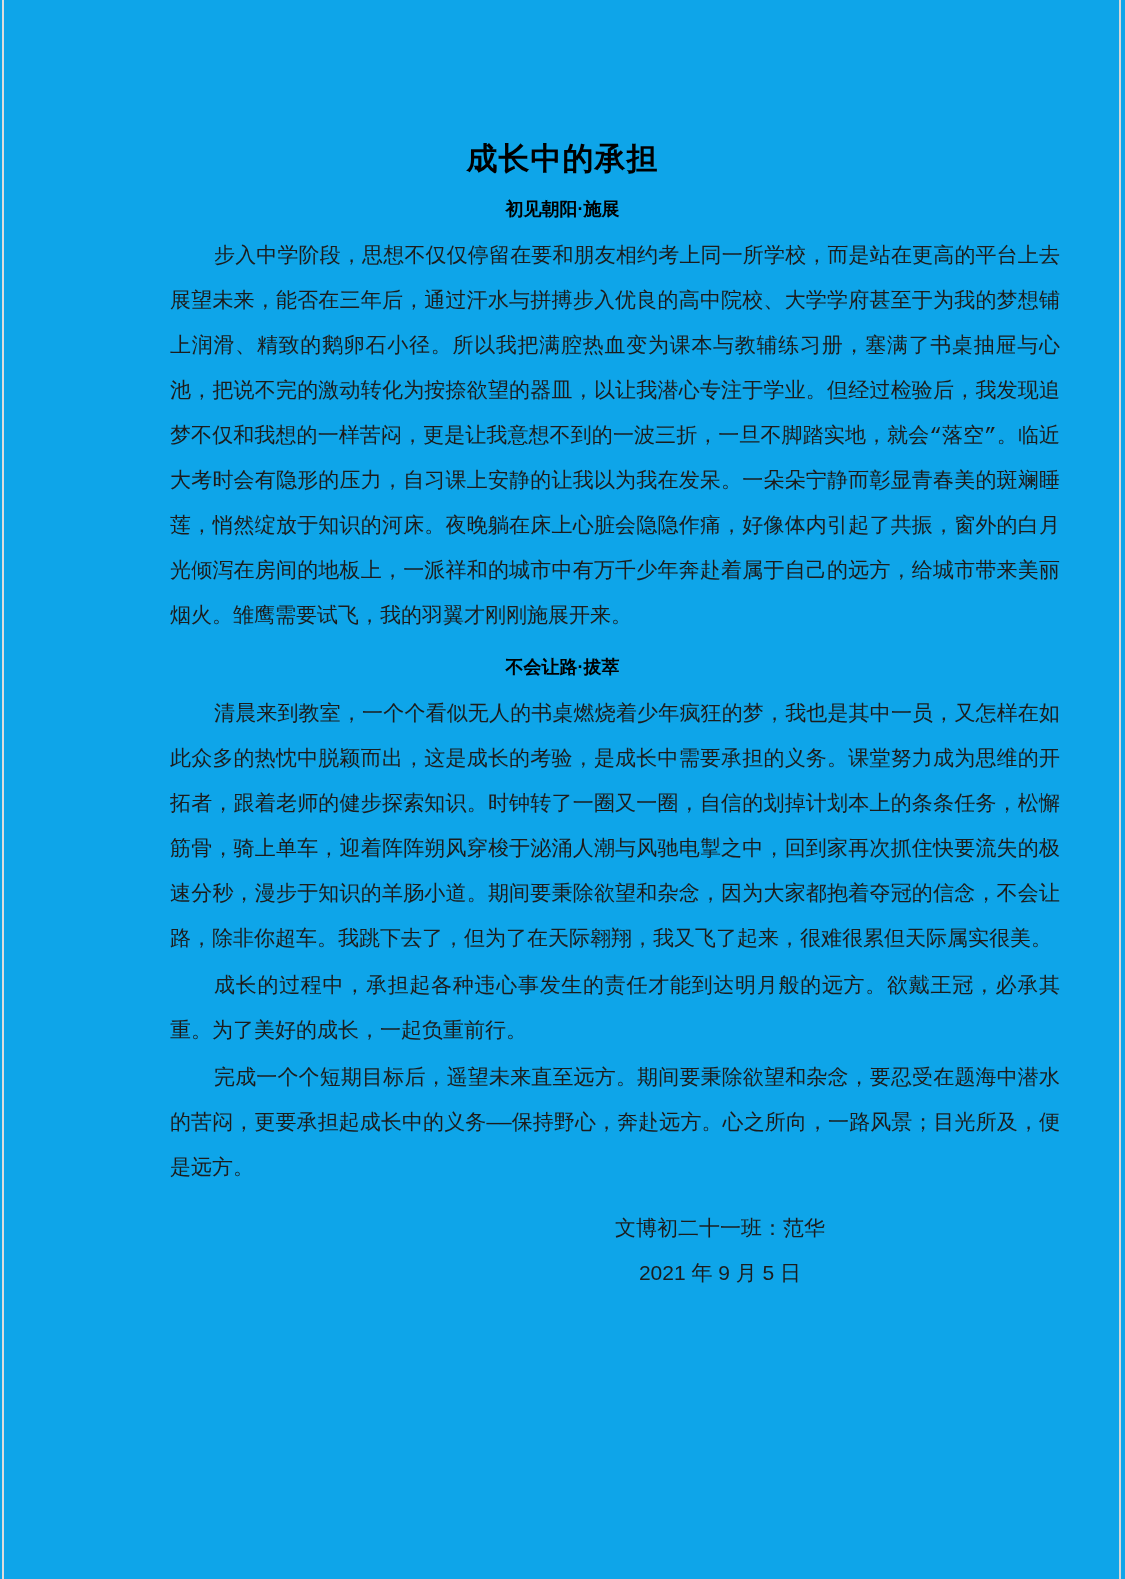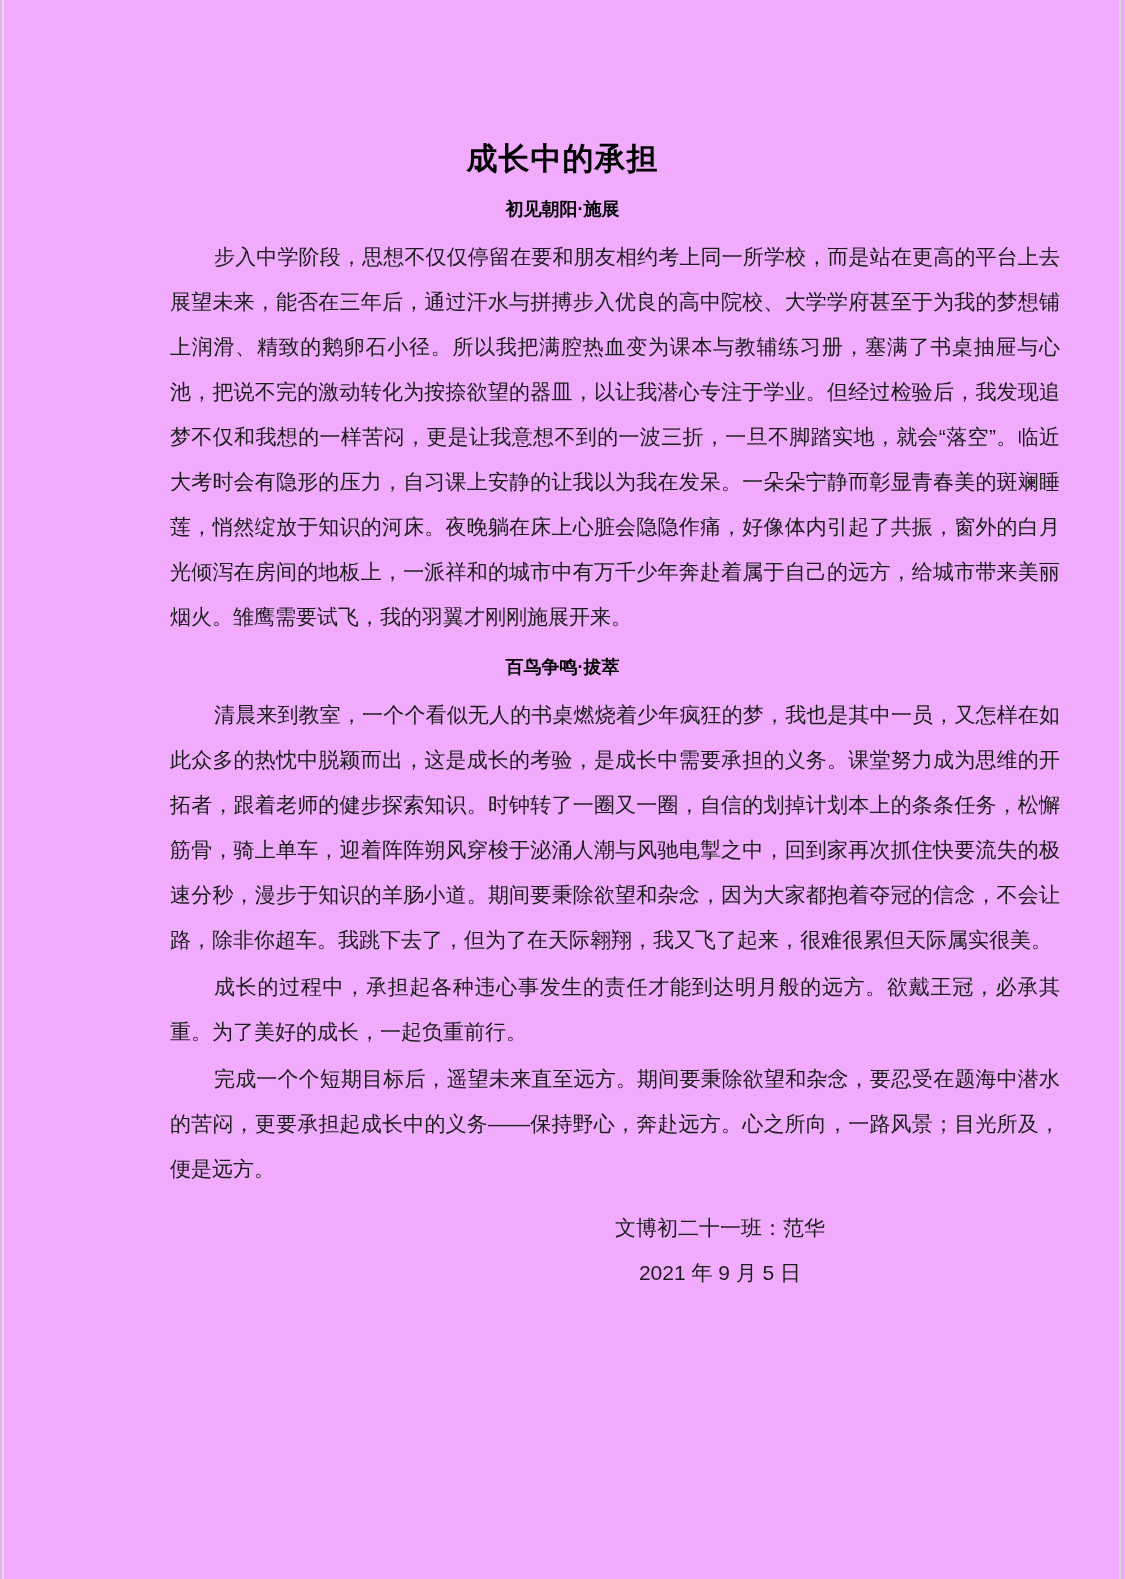"成长中的承担" .page { background: #f0abfc -> #0ea5e9 }
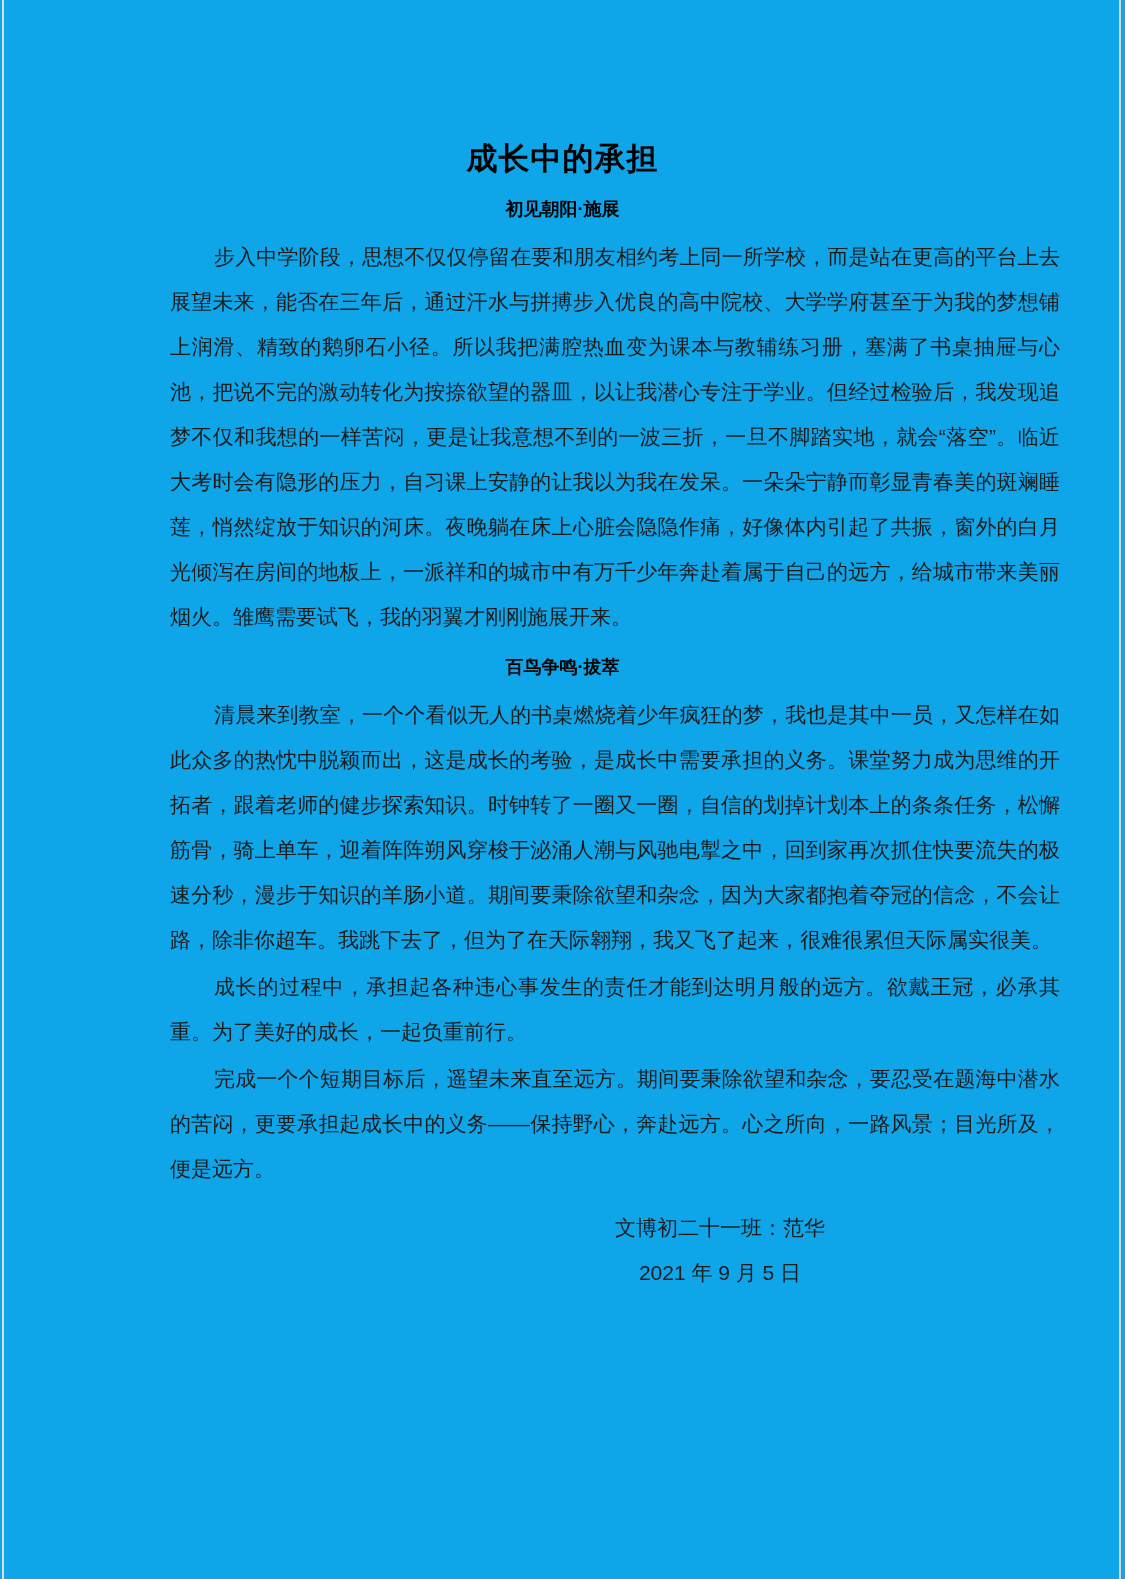"步入中学阶段，思想不仅仅停留在要和朋友相约考上同一所学校，而是站在更高的平台上去" p.body-paragraph { font-family: none -> Liberation Mono, monospace }
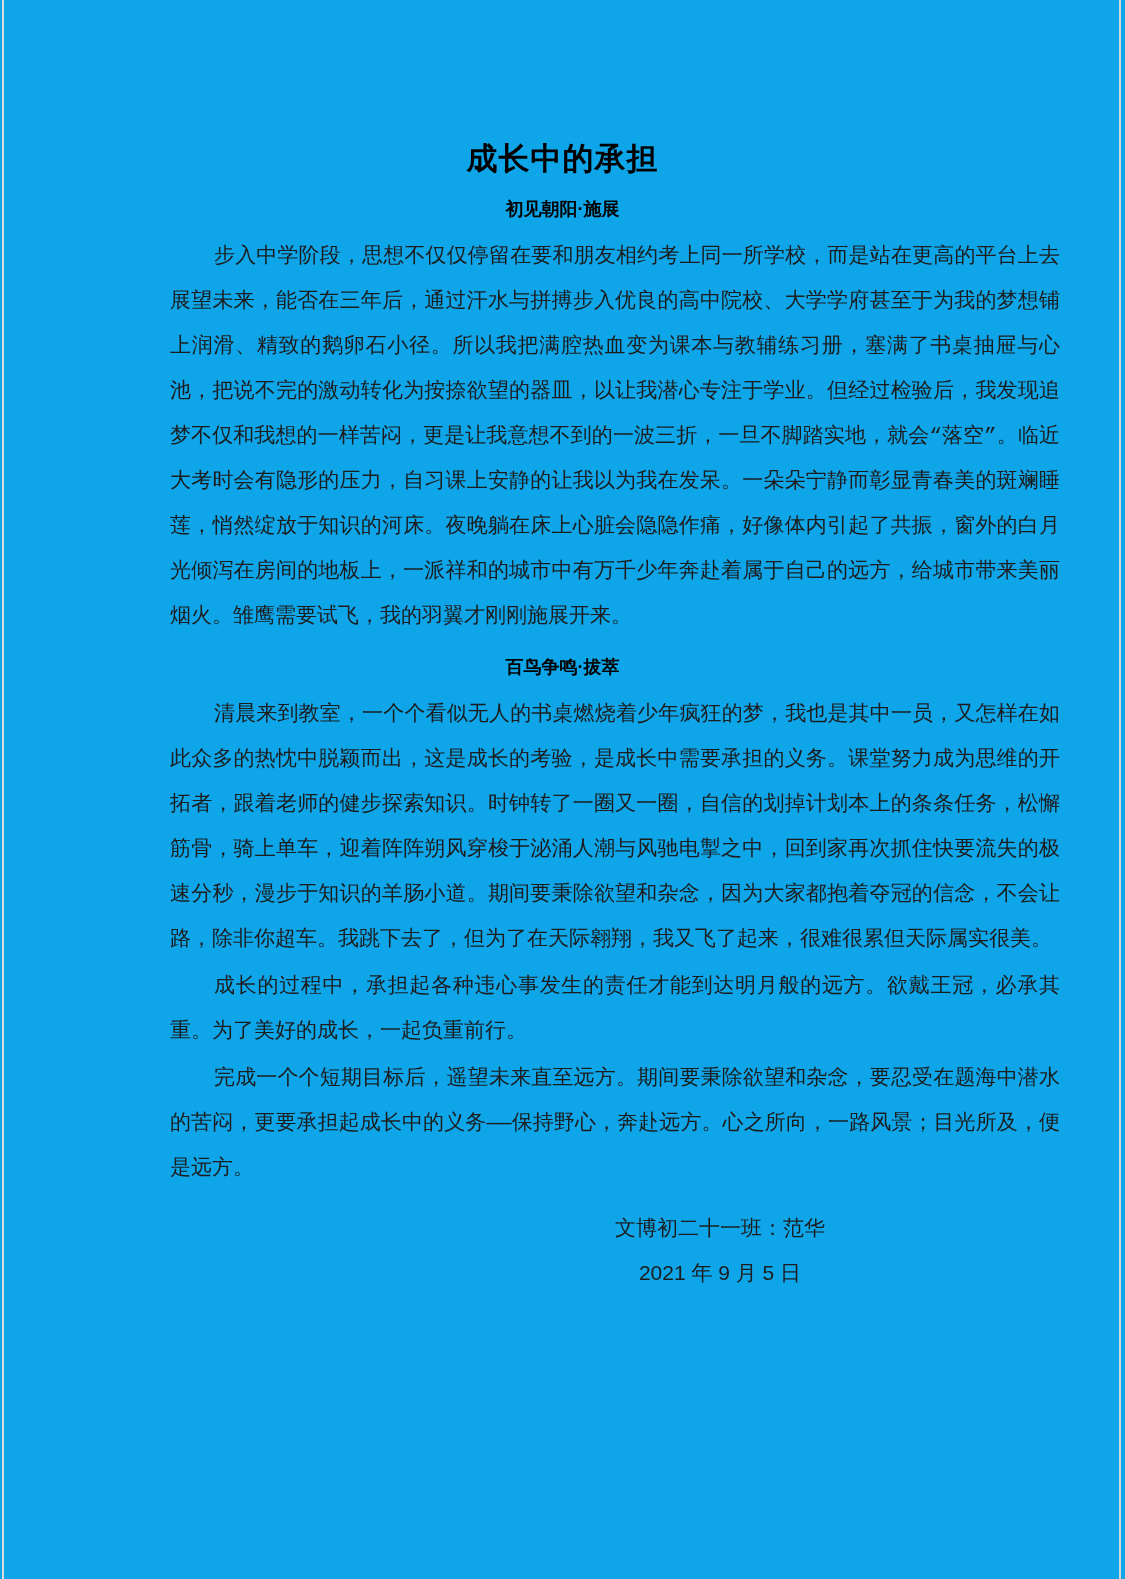"百鸟争鸣·拔萃" h2.section-heading { text: 百鸟争鸣 -> 不会让路 }
